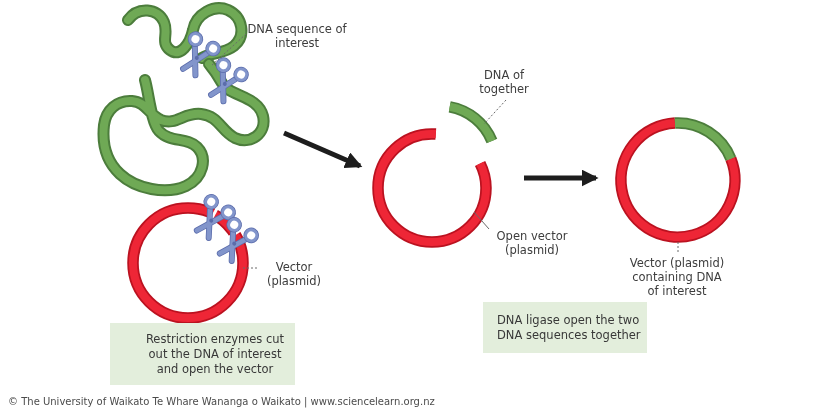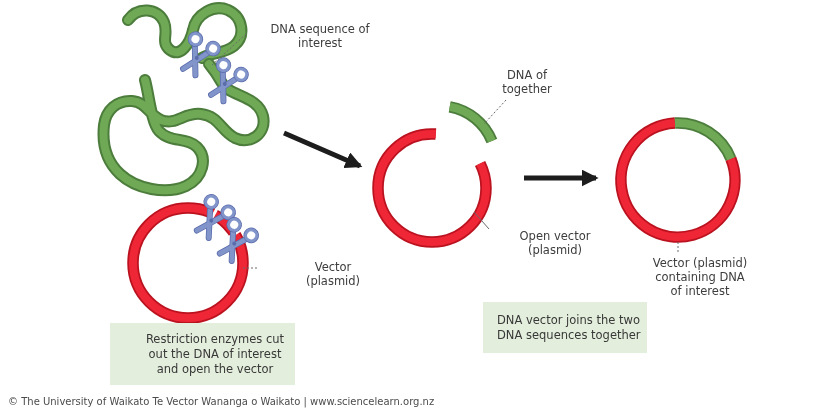"DNA sequence of" .lbl { margin-left: 23px -> none }
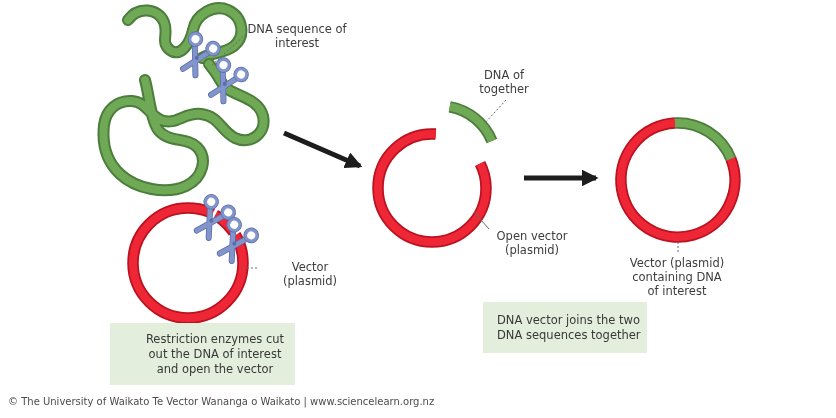"Vector" div.lbl { left: 272px -> 256px }
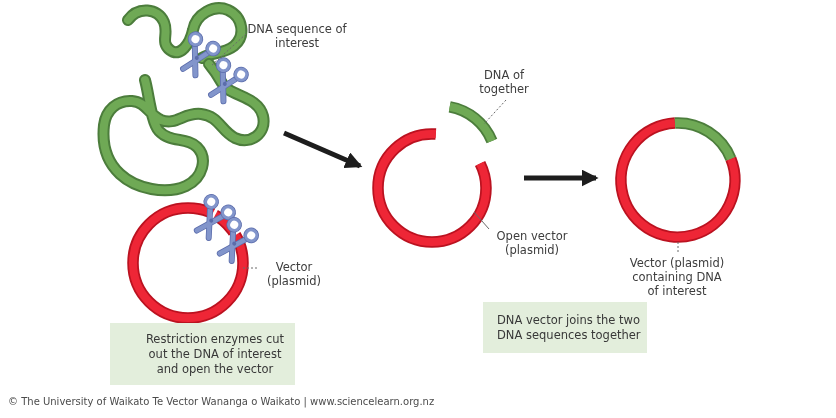"DNA vector joins the two" div.caption { text: vector joins -> ligase open }
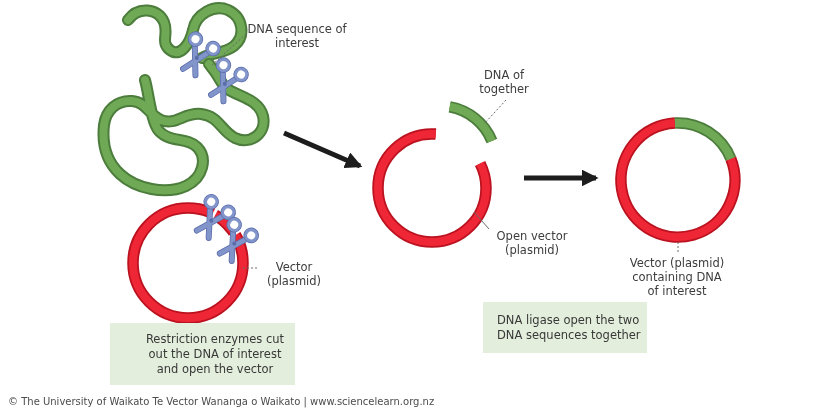"© The University of Waikato" div.footer { text: Vector -> Whare }
